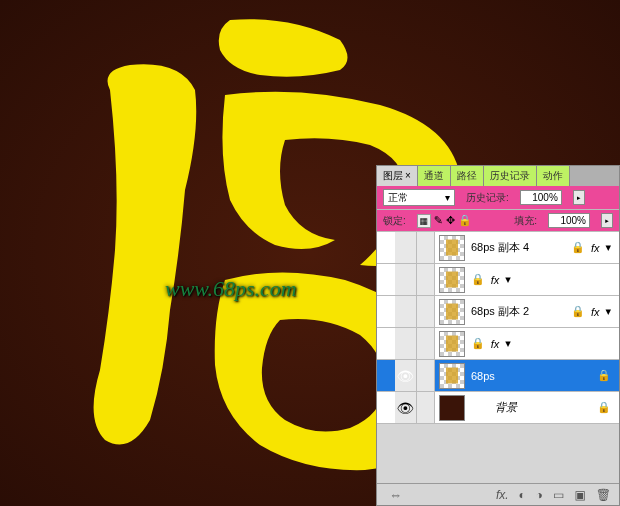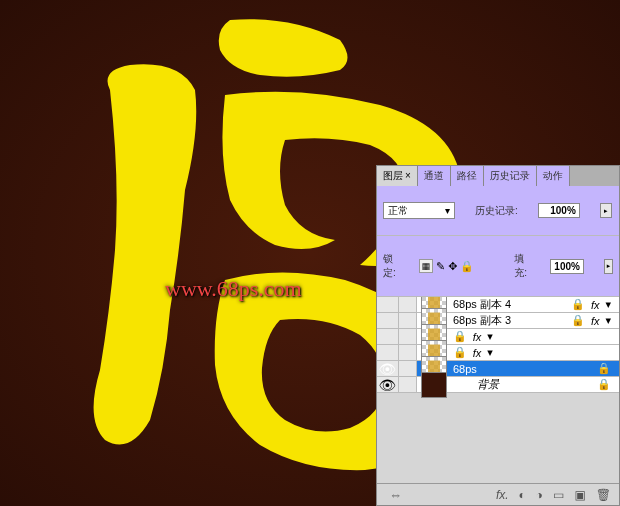"通道" .tab { background: #c4b5fd -> #bef264 }
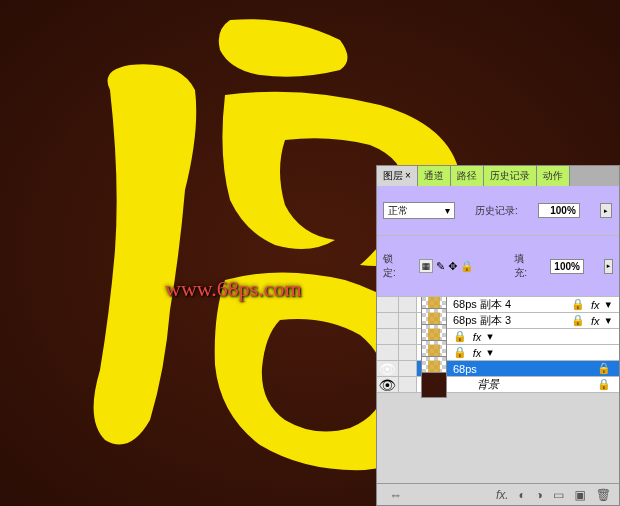"正常" .options-row { background: #c4b5fd -> #ec4899; gap: 20px -> 11px; padding: 16px 6px -> 3px 6px }
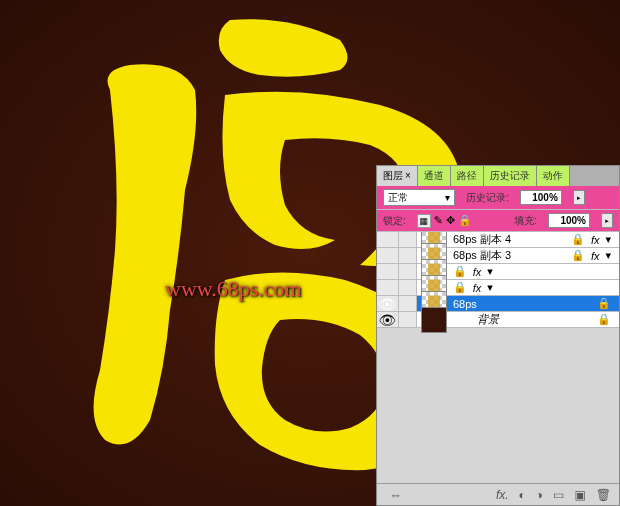"100%" .pct-input { font-weight: bold -> none }
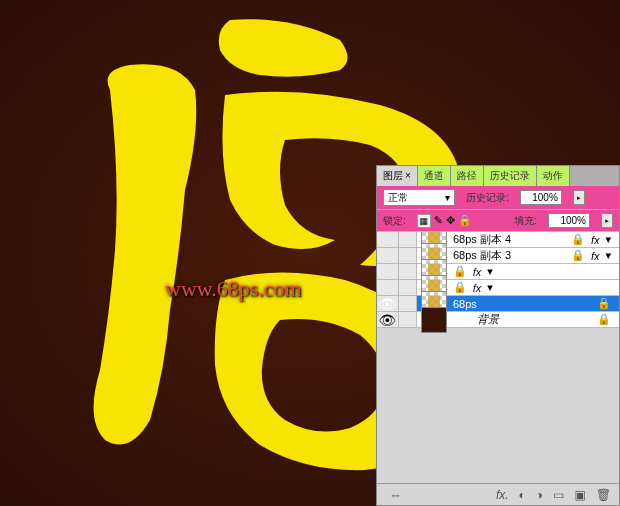"68ps 副本 4" .layer-row { height: 16px -> 32px; padding-left: none -> 18px }
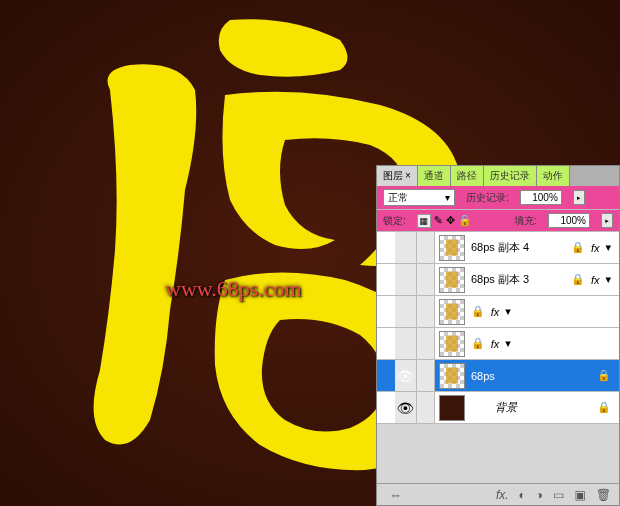"www.68ps.com" .watermark { color: #ef4444 -> #15803d; font-style: none -> italic }
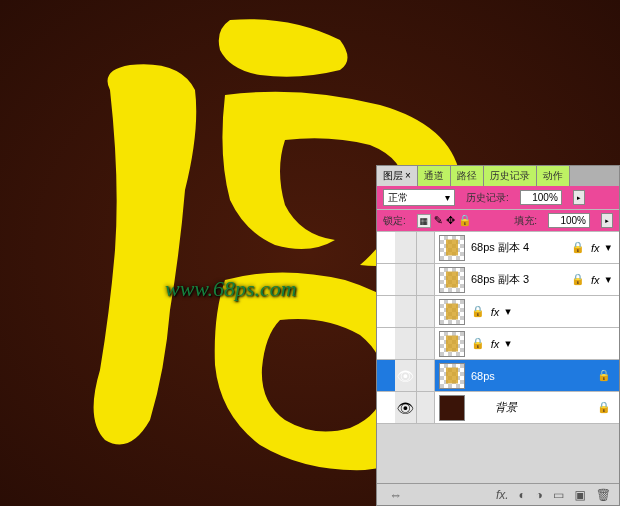"68ps 副本 3" div.layer-name { html: <div>68ps 副本 3</div> -> none }
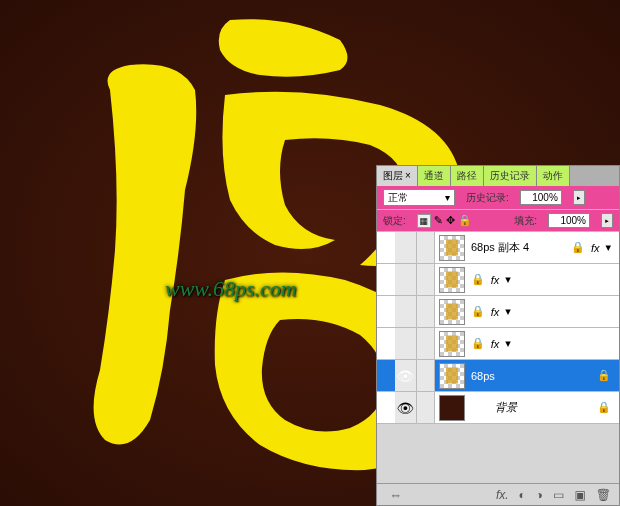"68ps 副本 2" div.layer-name { html: none -> <div>68ps 副本 2</div> }
